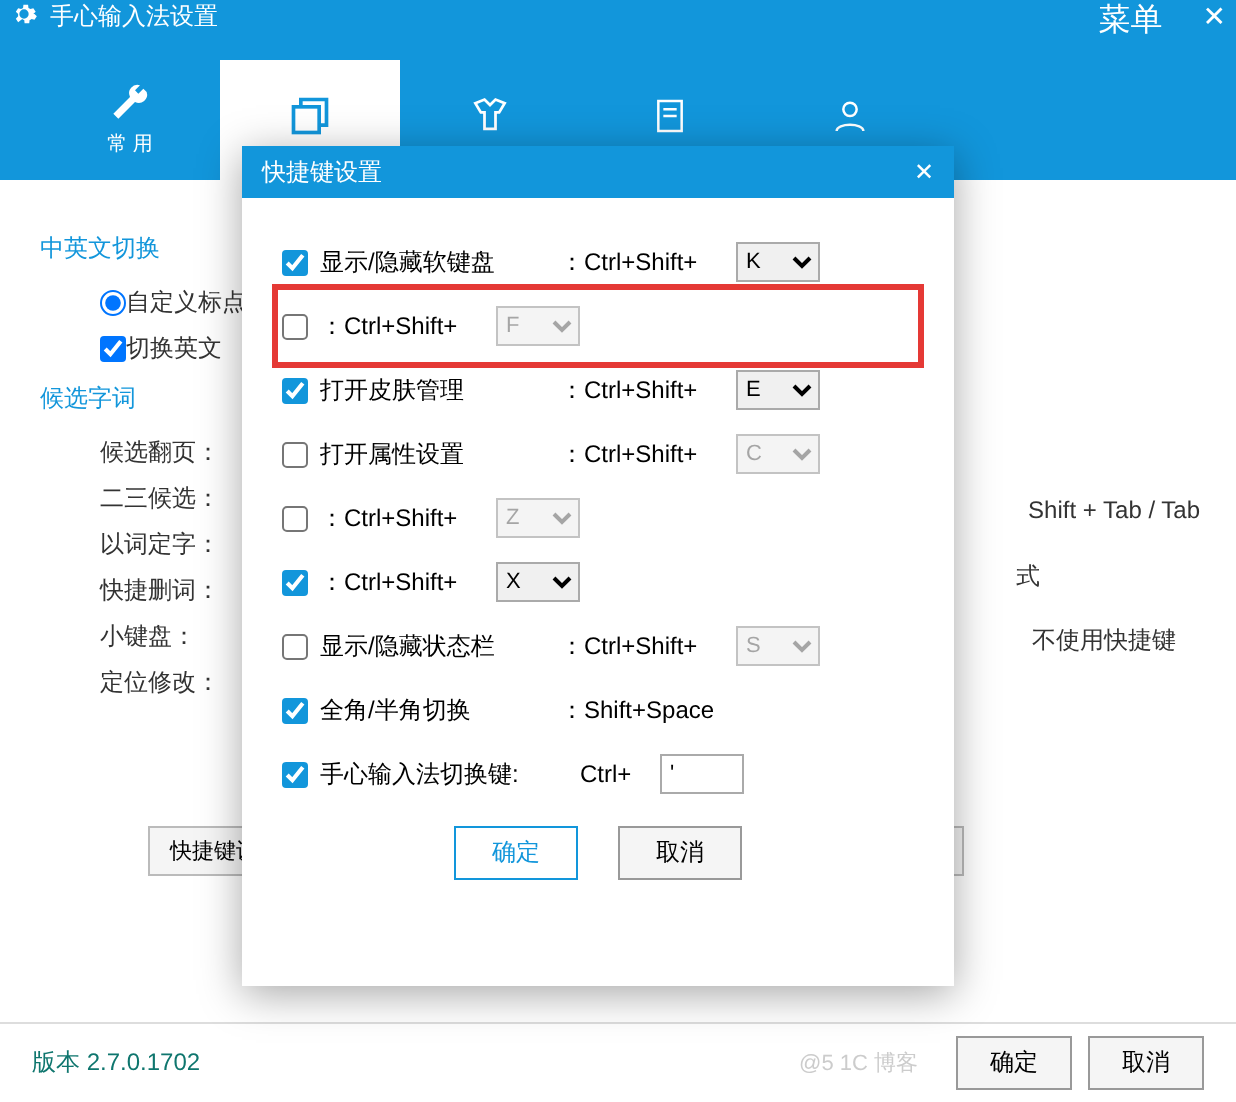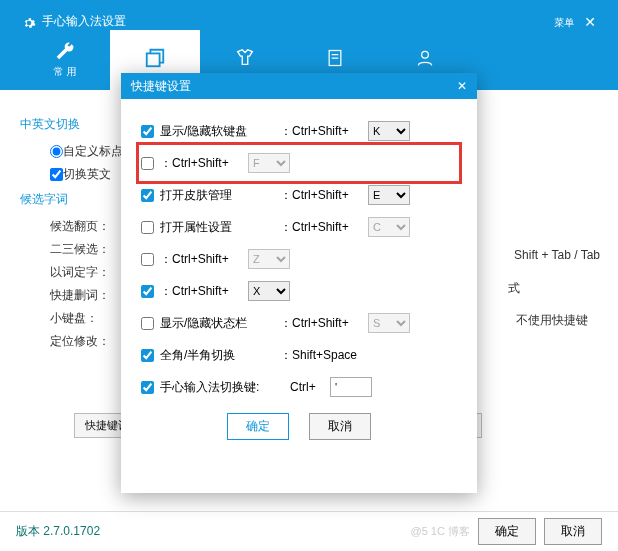"手心输入法设置" .titlebar { align-items: flex-end -> flex-start; padding: 0 22px -> 0 5px }
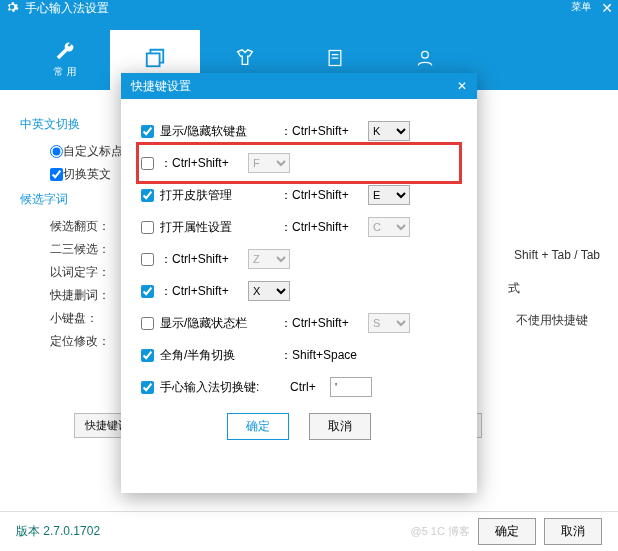"菜单" .titlebar .menu-txt { font-size: 10px -> 16px; margin-right: 10px -> 20px }
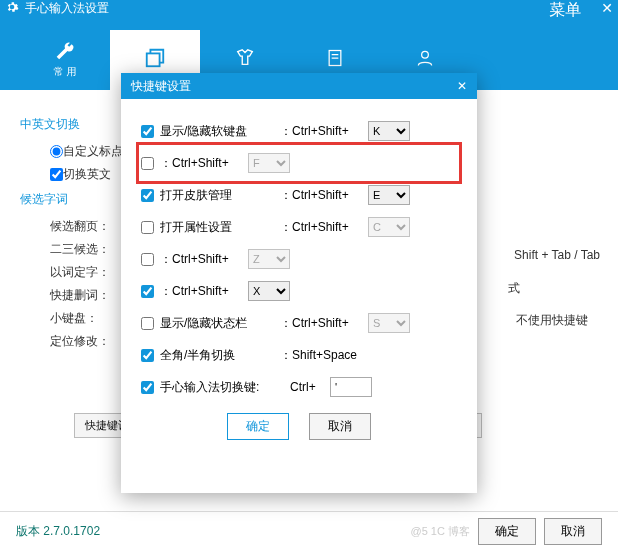"@5 1C 博客" .footer .wm { margin-right: 0 -> 11px }
